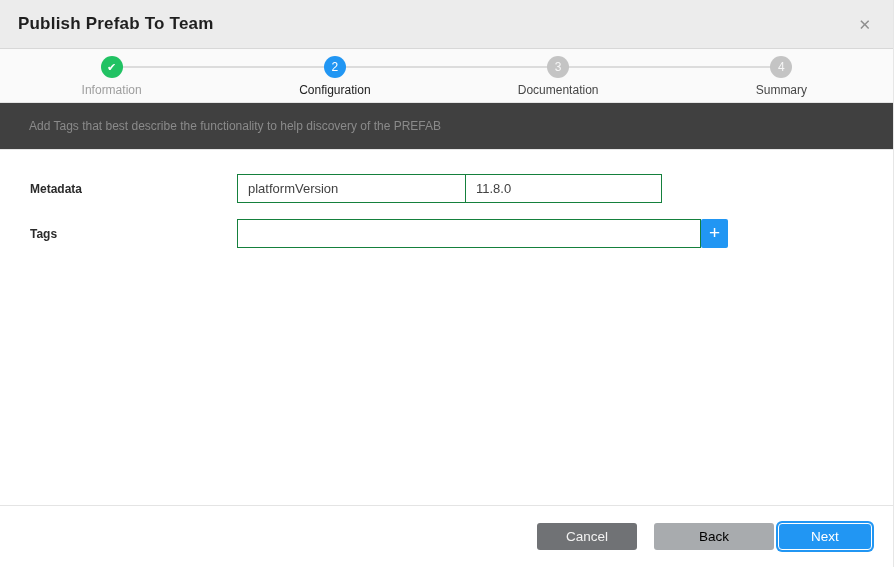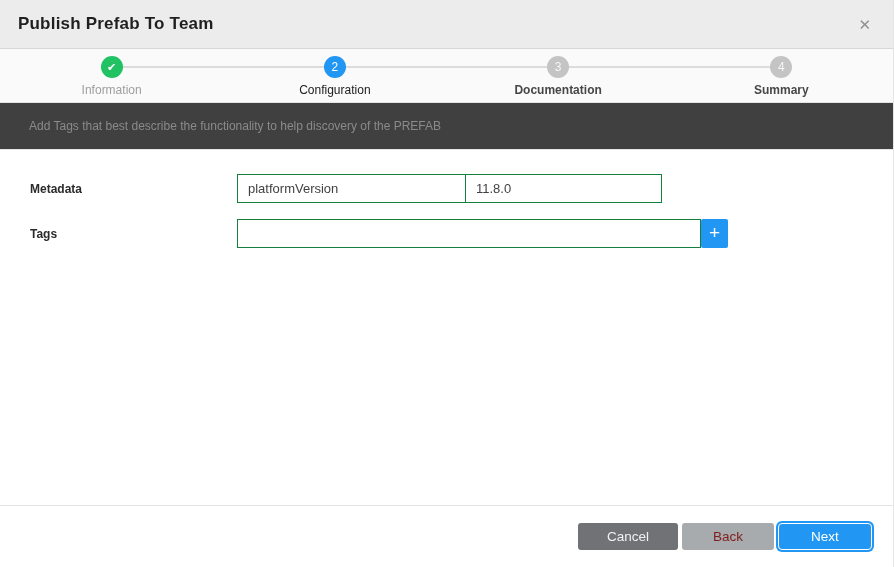"Documentation" .step .step-label.pending { font-weight: bold -> none }
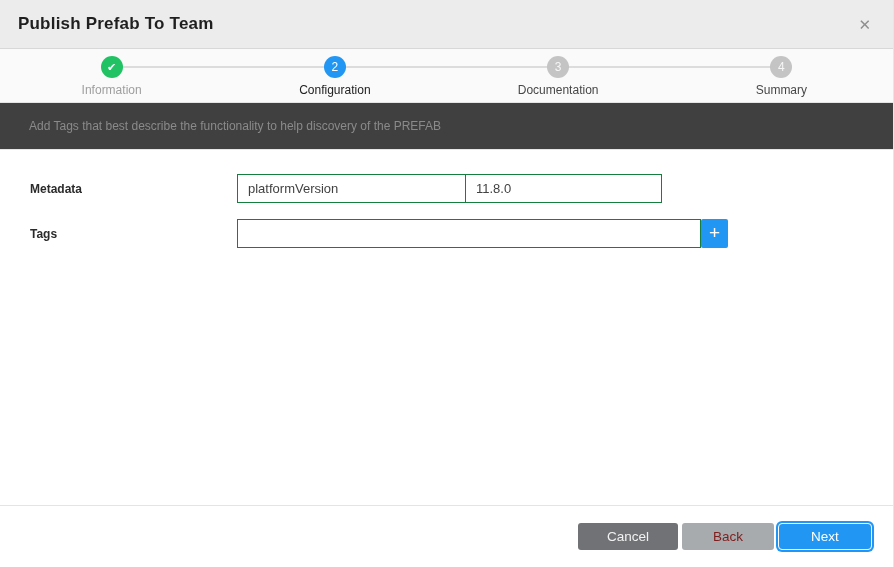"Back" .btn-back { color: #7f1d1d -> #000000; margin-left: none -> 13px; width: 92px -> 120px }
